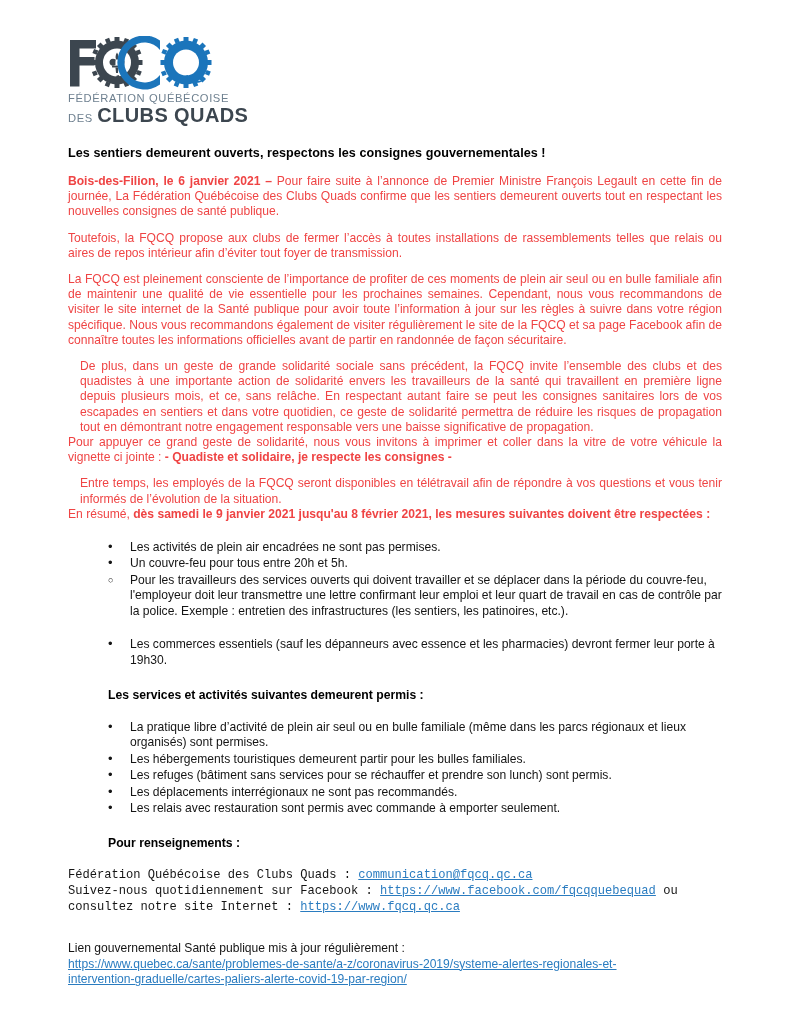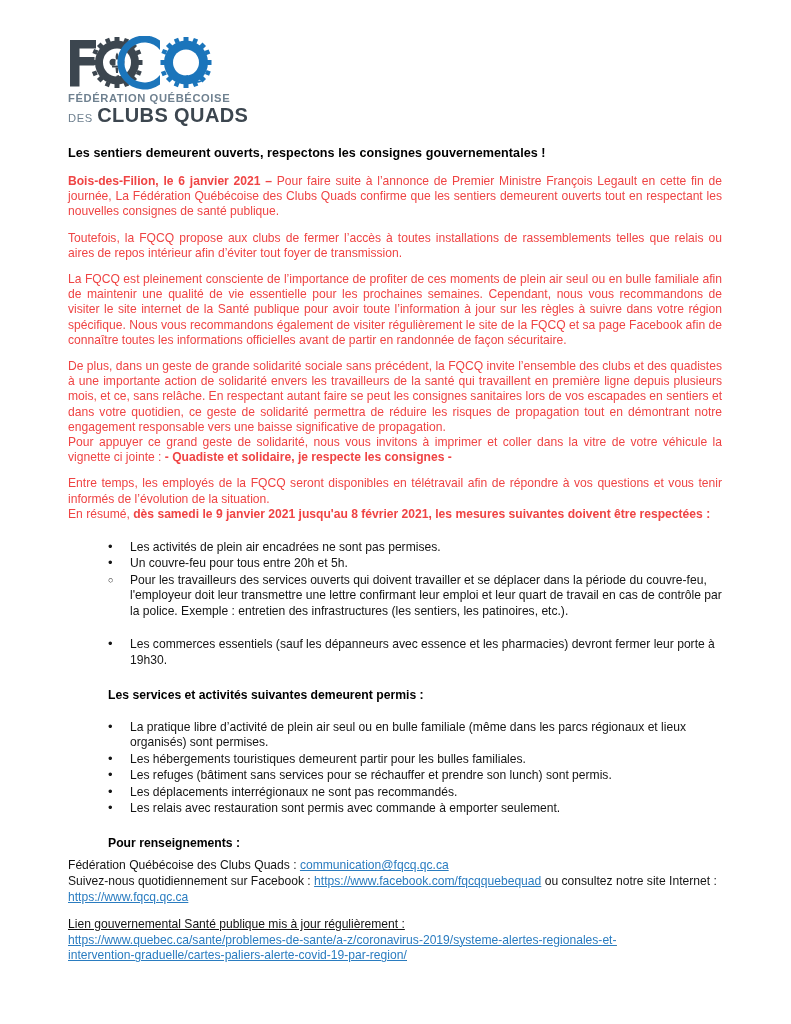"FÉDÉRATION QUÉBÉCOISE" .tag-line1 { font-weight: bold -> normal }
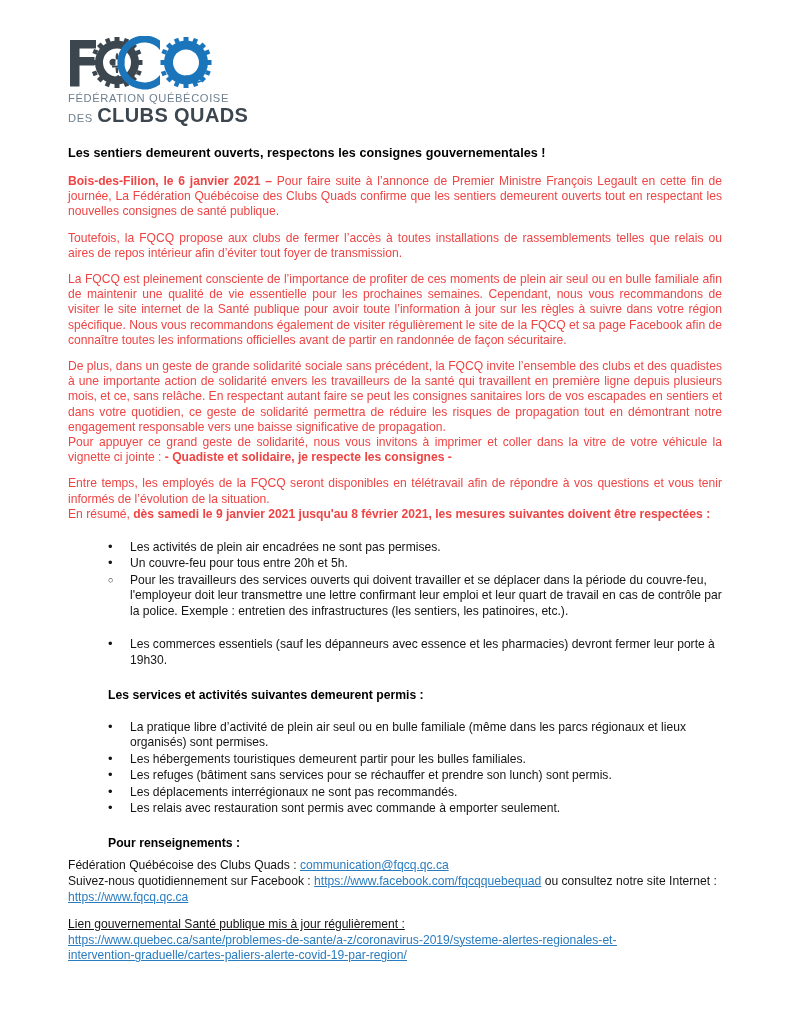"De plus, dans un geste" p.para.tight { margin-left: none -> 12px }
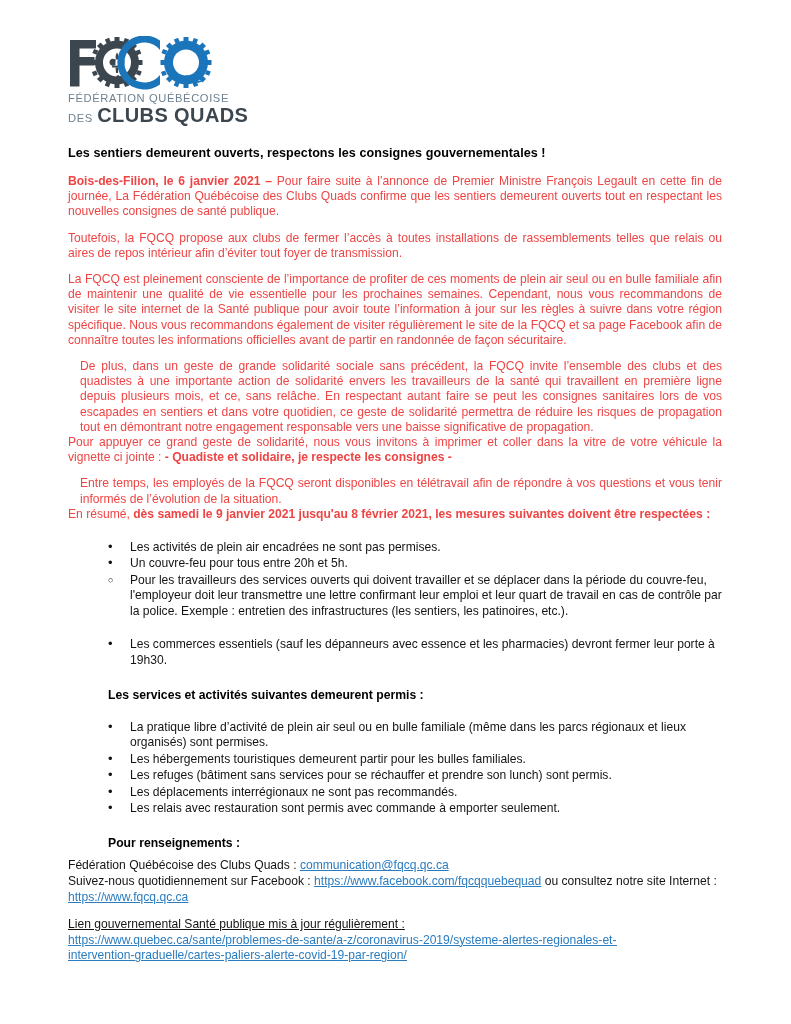"Fédération Québécoise des Clubs Quads" .contact-block { font-family: none -> Liberation Mono, monospace; margin-top: 8px -> 18px }
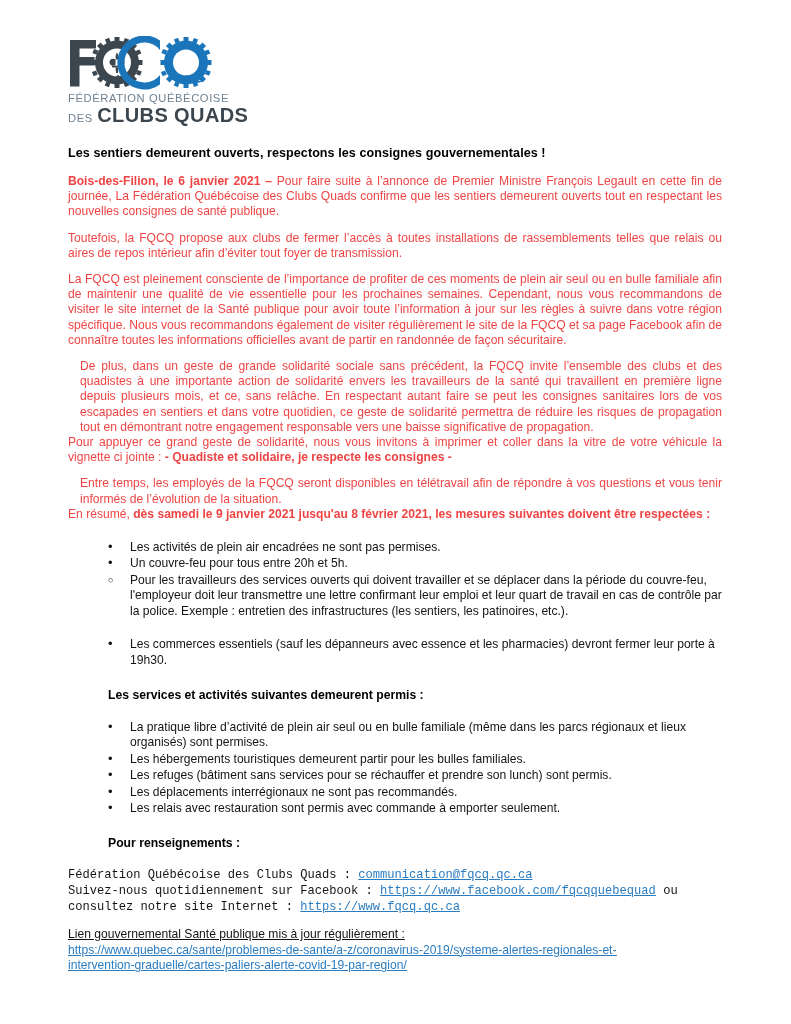"Lien gouvernemental Santé publique mis" .gov-block { margin-top: 12px -> 26px; text-decoration: underline -> none }
